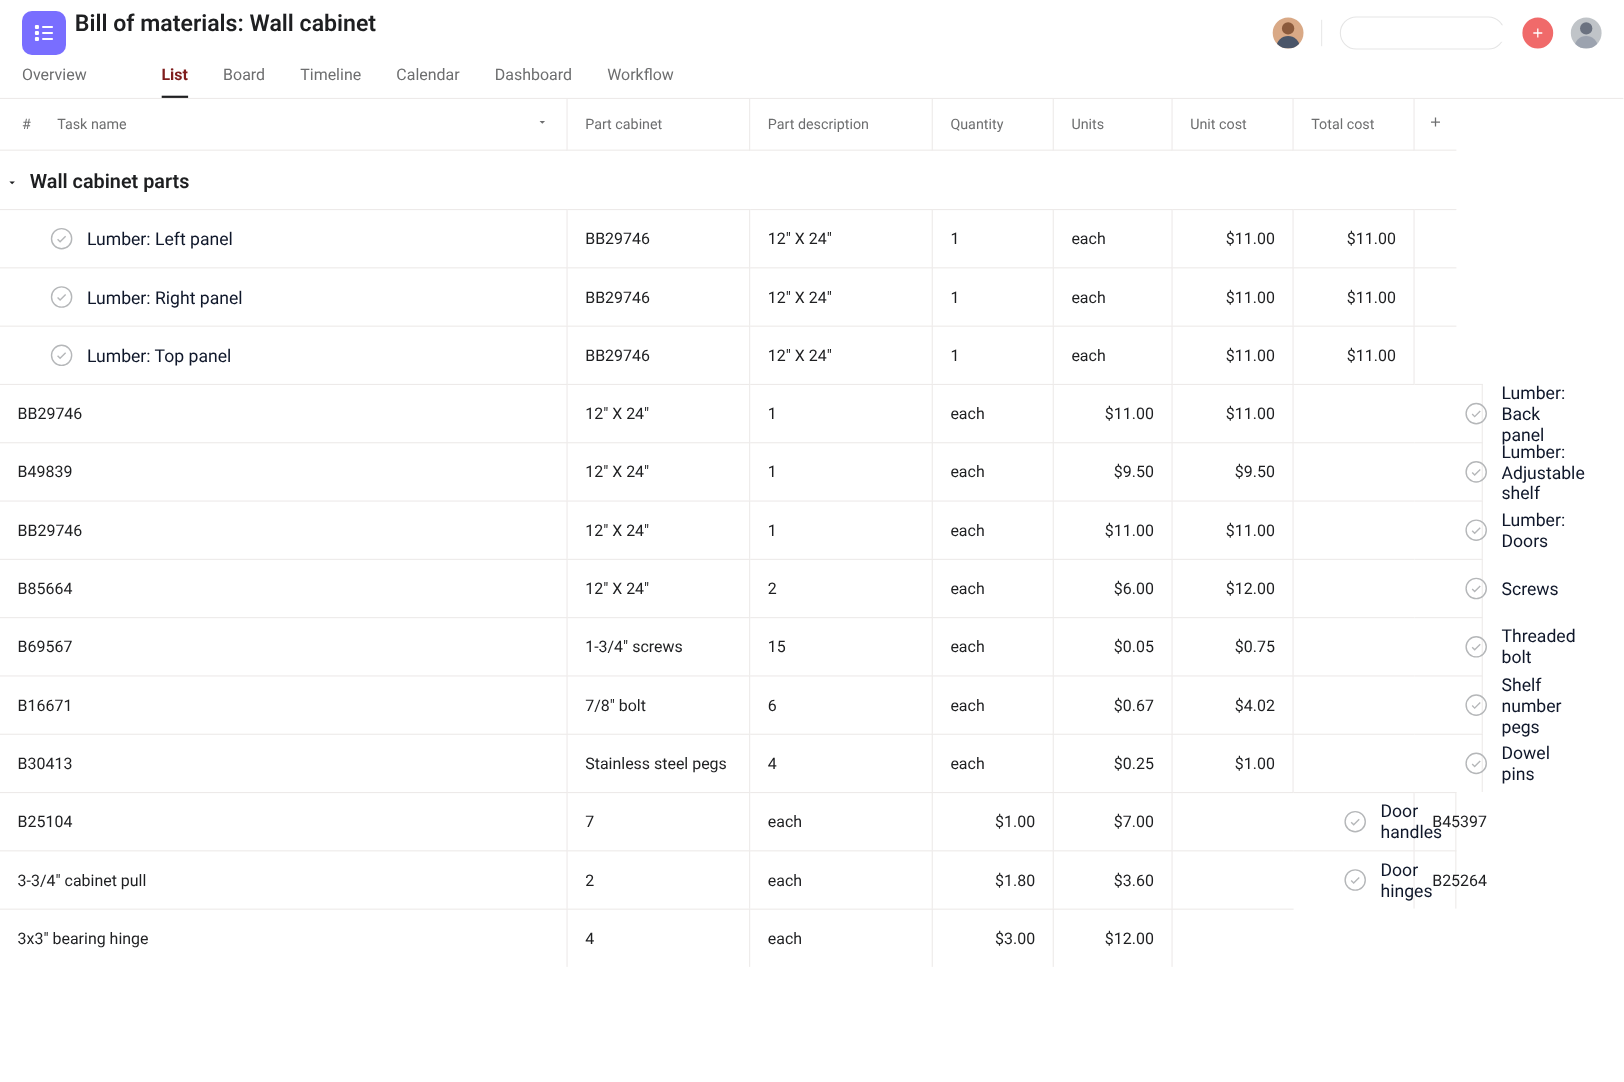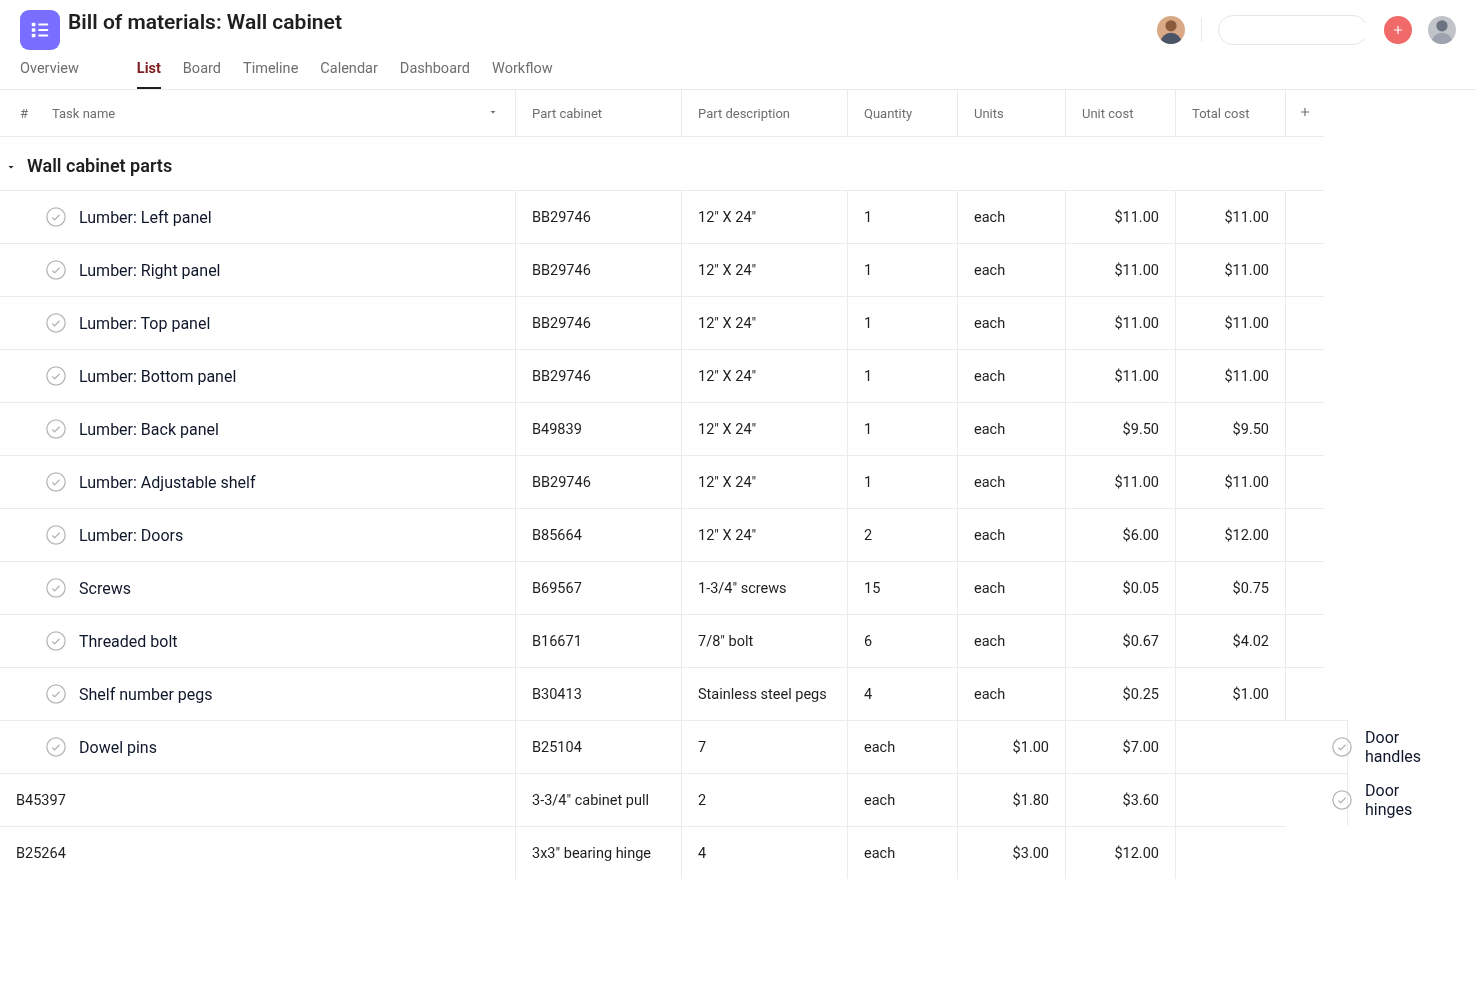"Overview" .tabs { gap: 22px -> 32px }
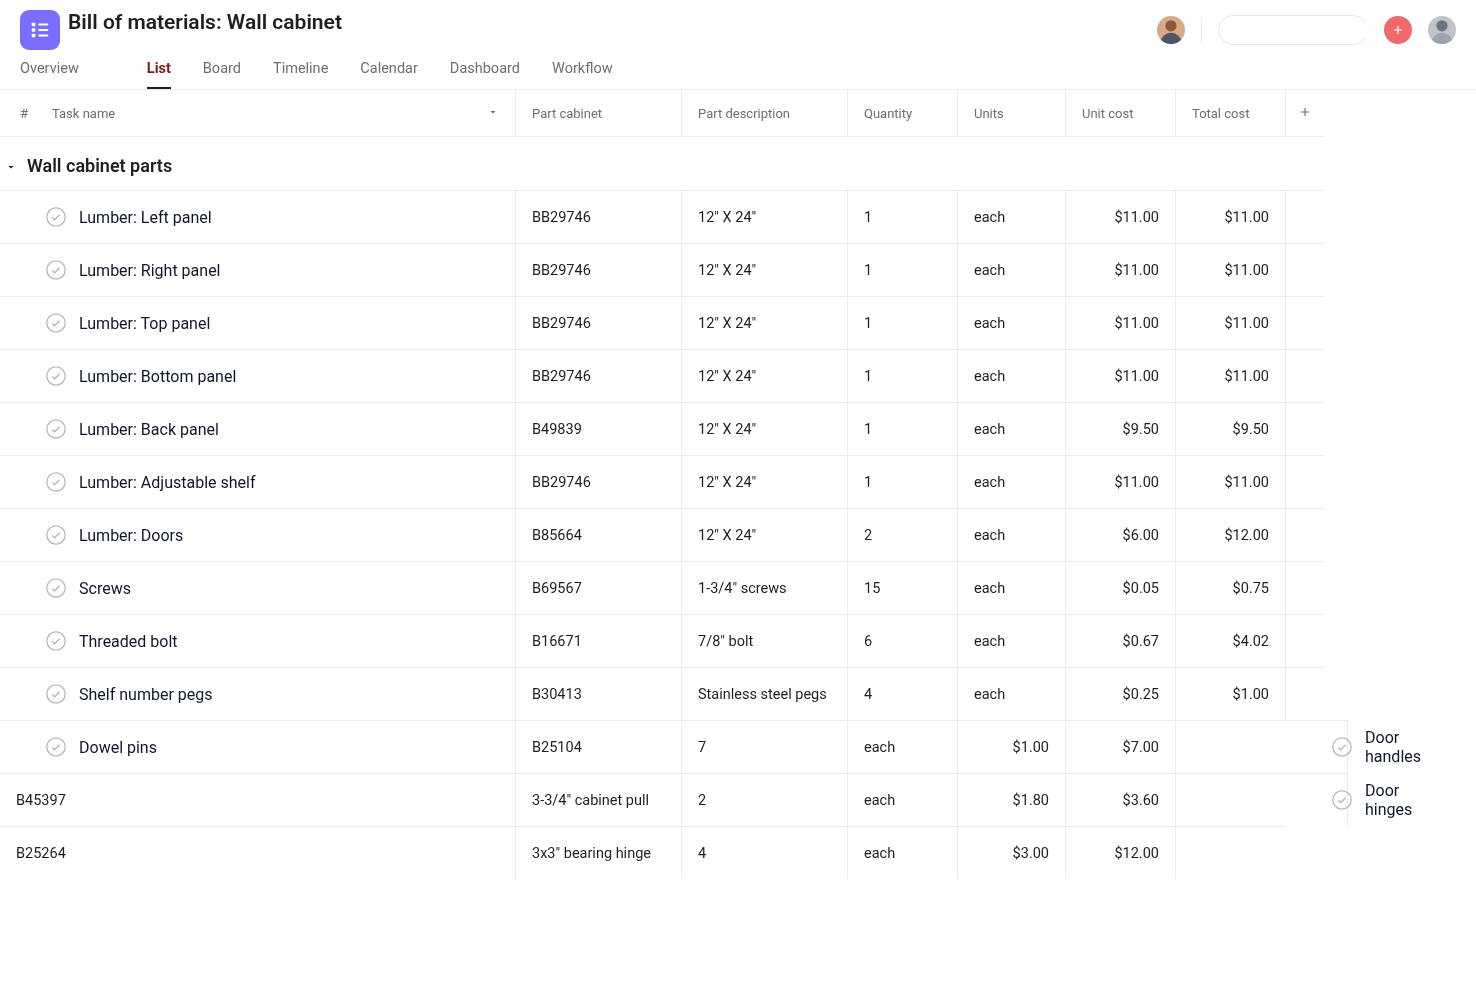"Lumber: Bottom panel" div.dcell { html: <div> <span><svg> <circle></circle> <path></path> </svg></span> <span>Lumber: Bottom panel</span> </div> -> none }
